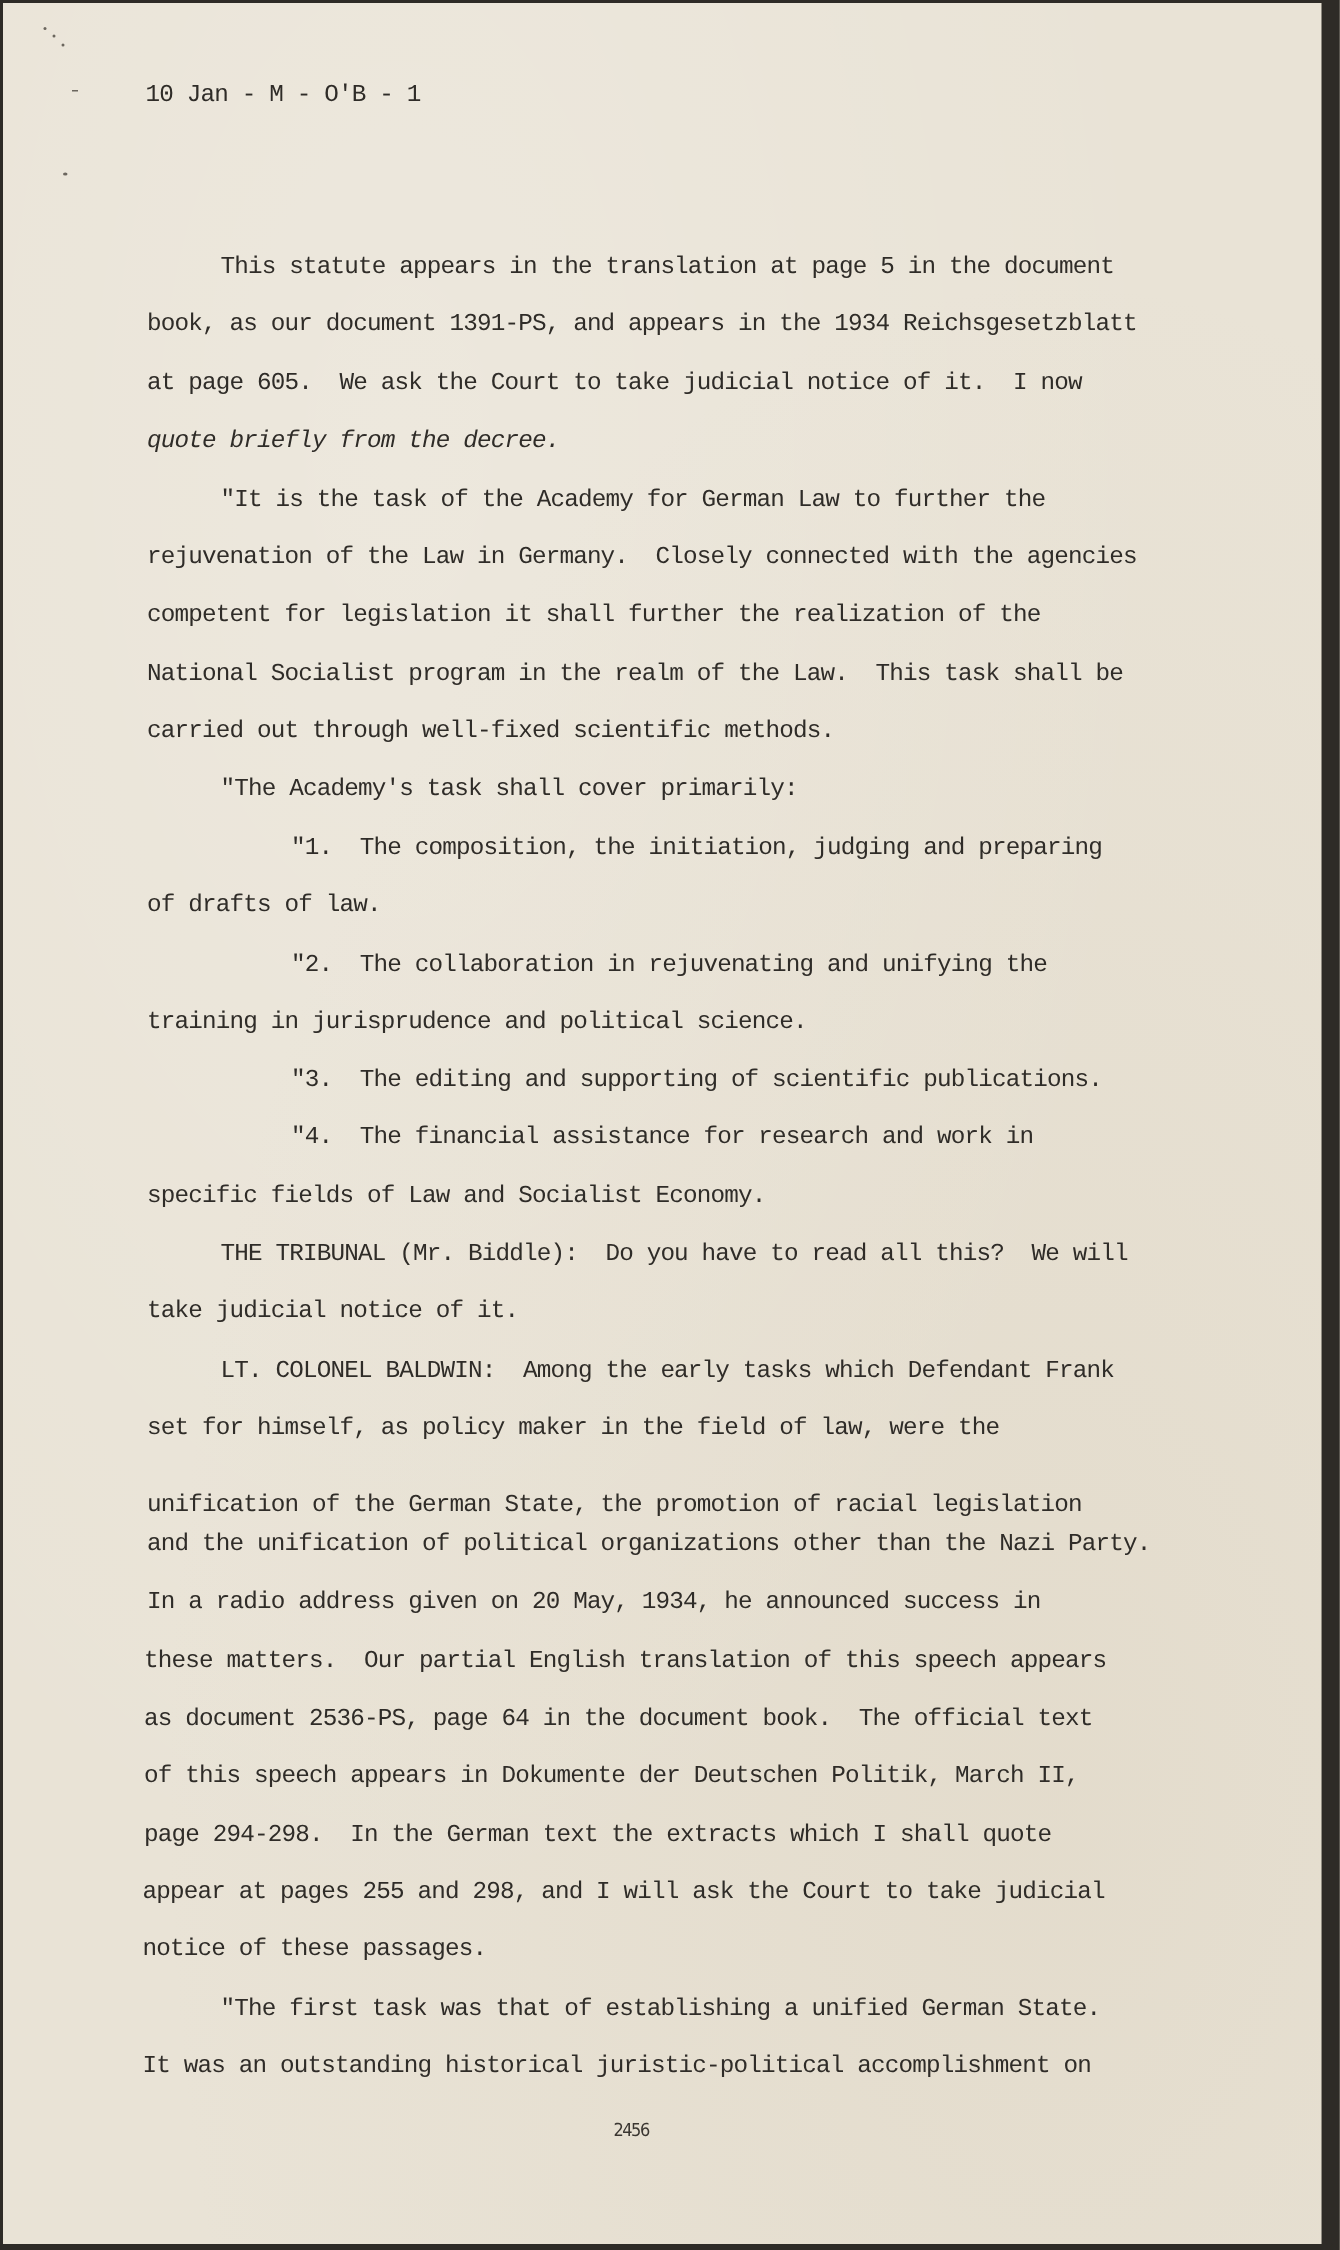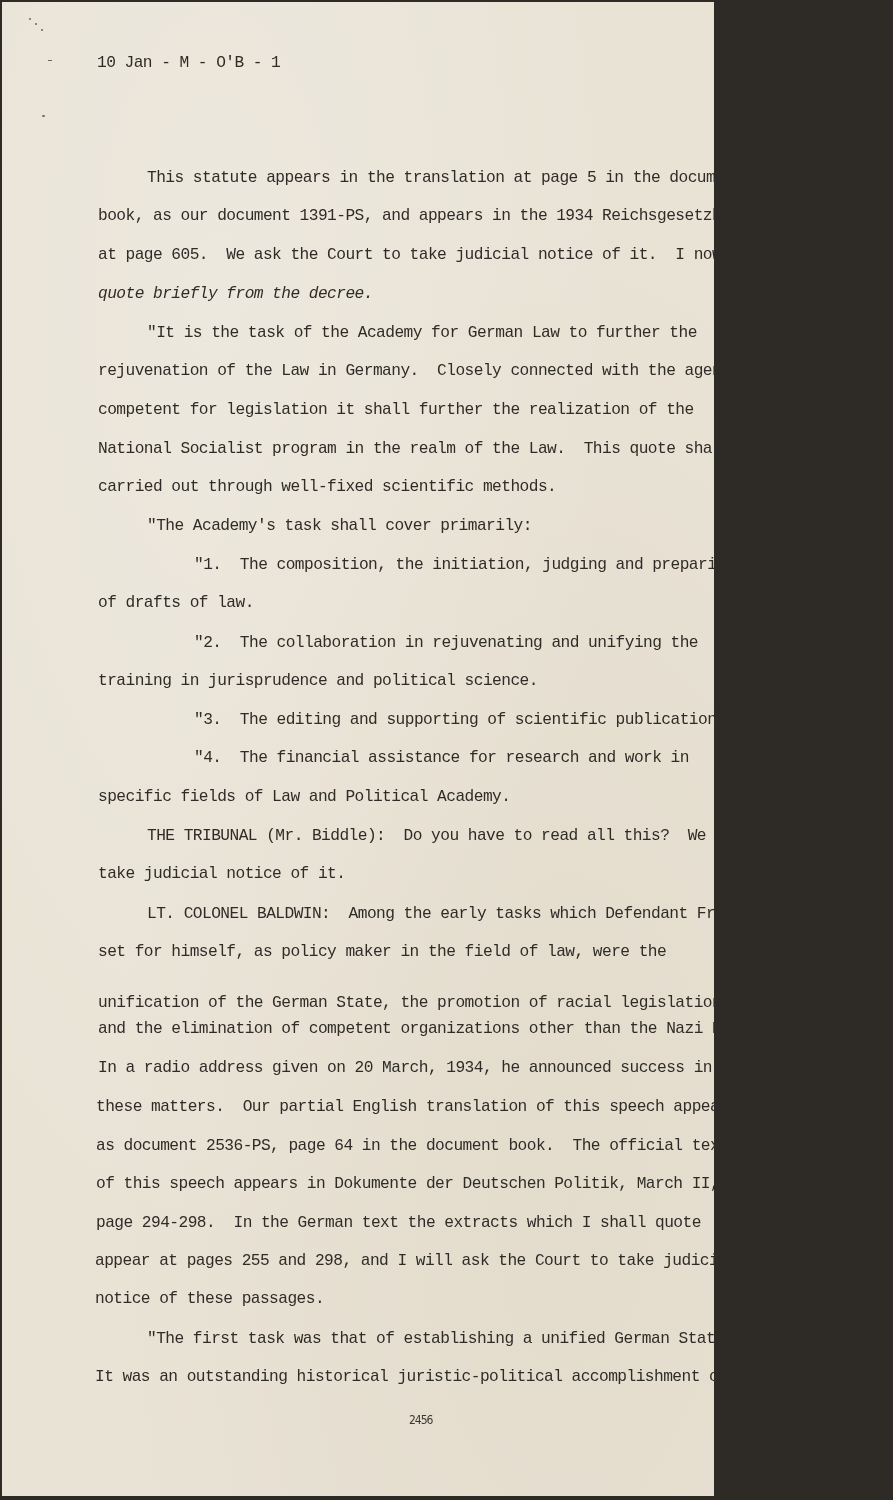"10 Jan - M -" .page { width: 712px -> 879px }
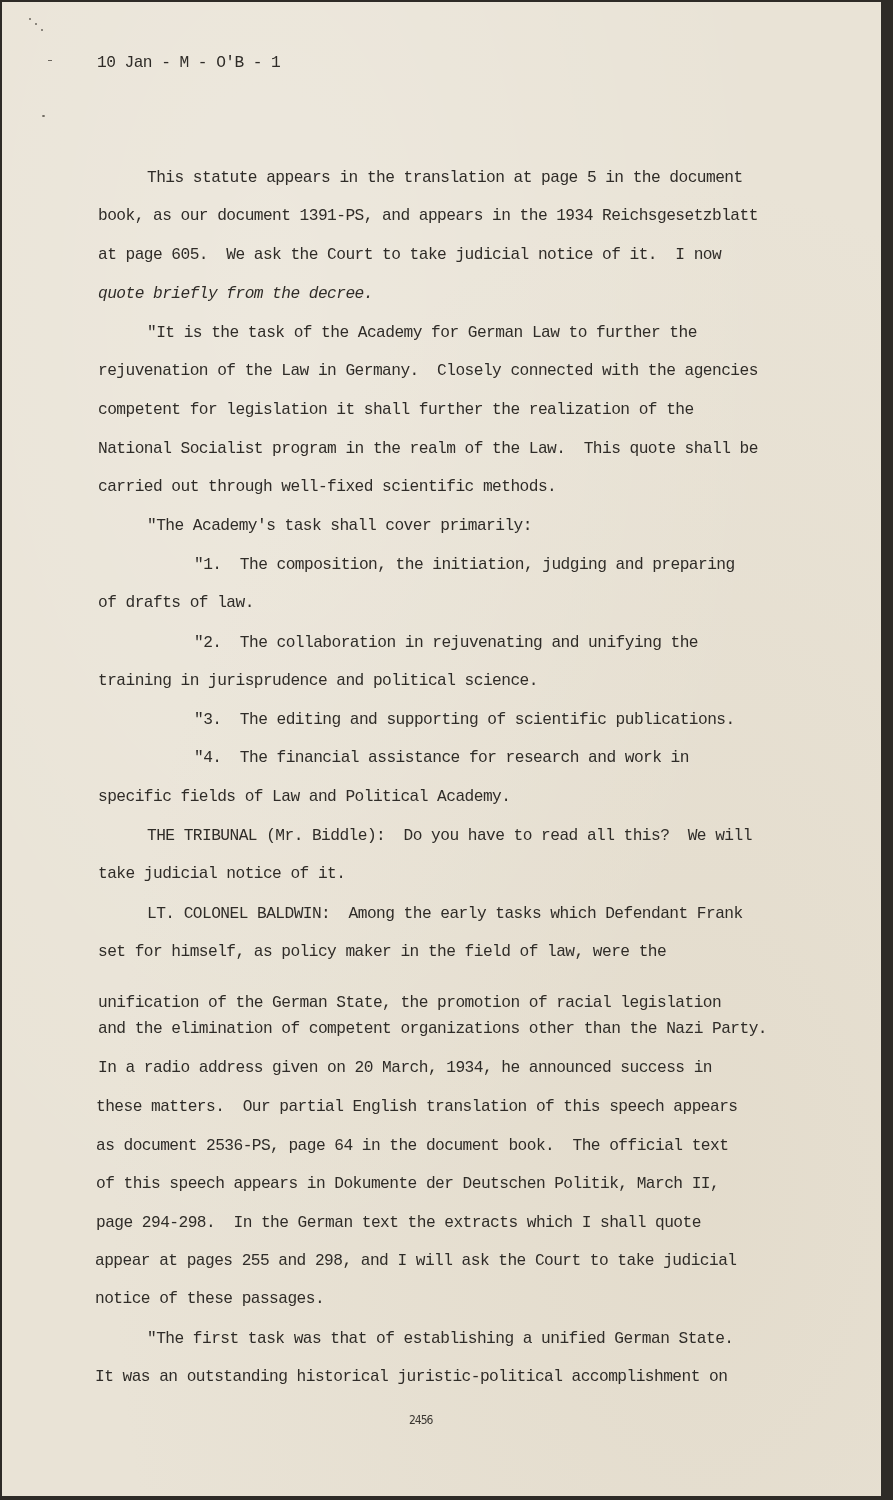"National Socialist program in the" div.line { text: quote -> task }
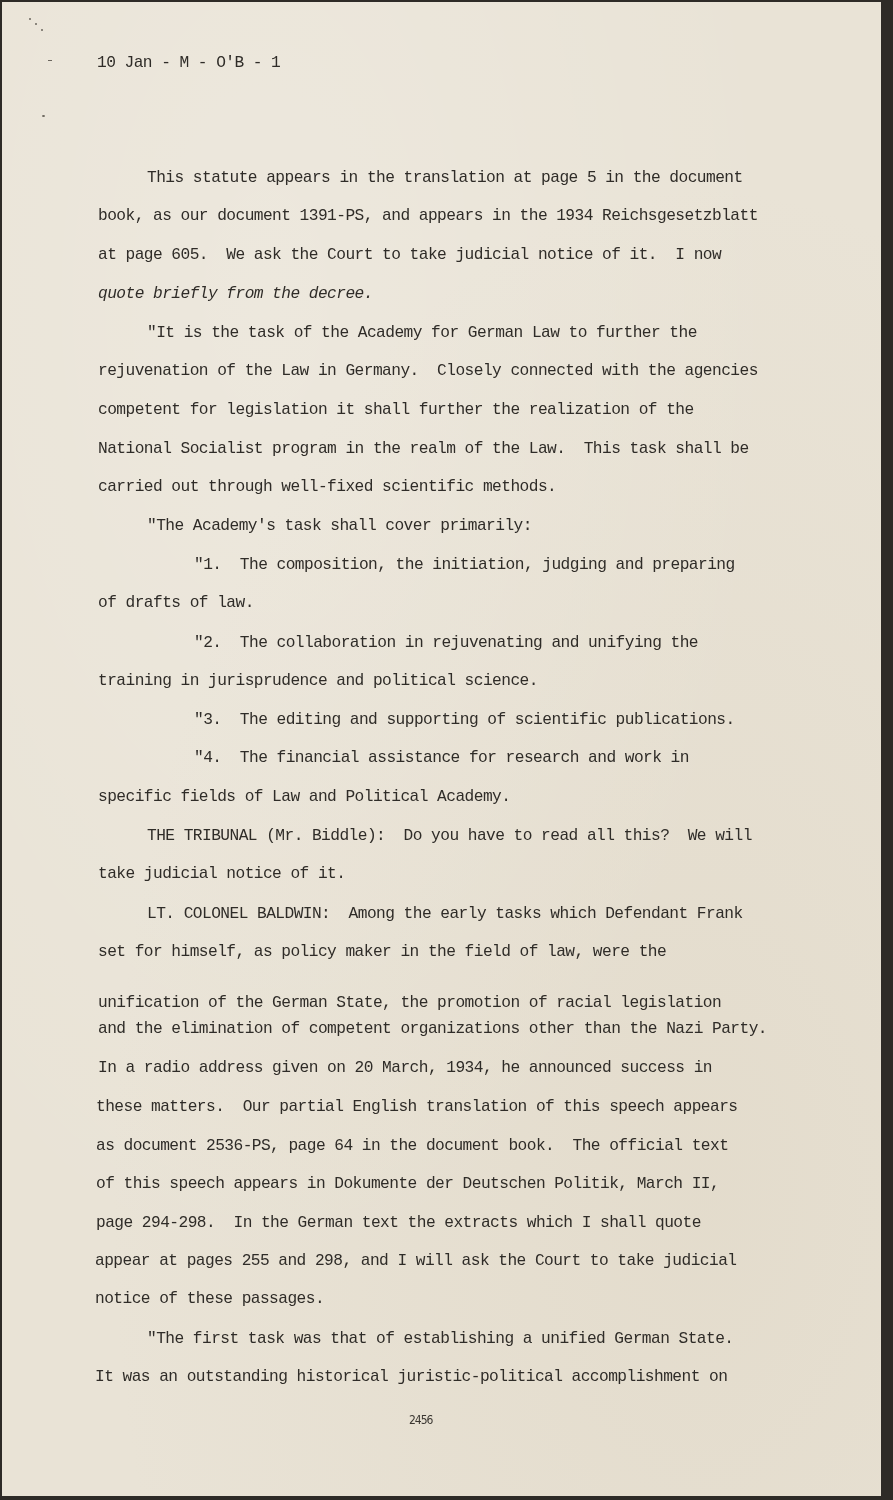"specific fields of Law and" div.line { text: Political Academy -> Socialist Economy }
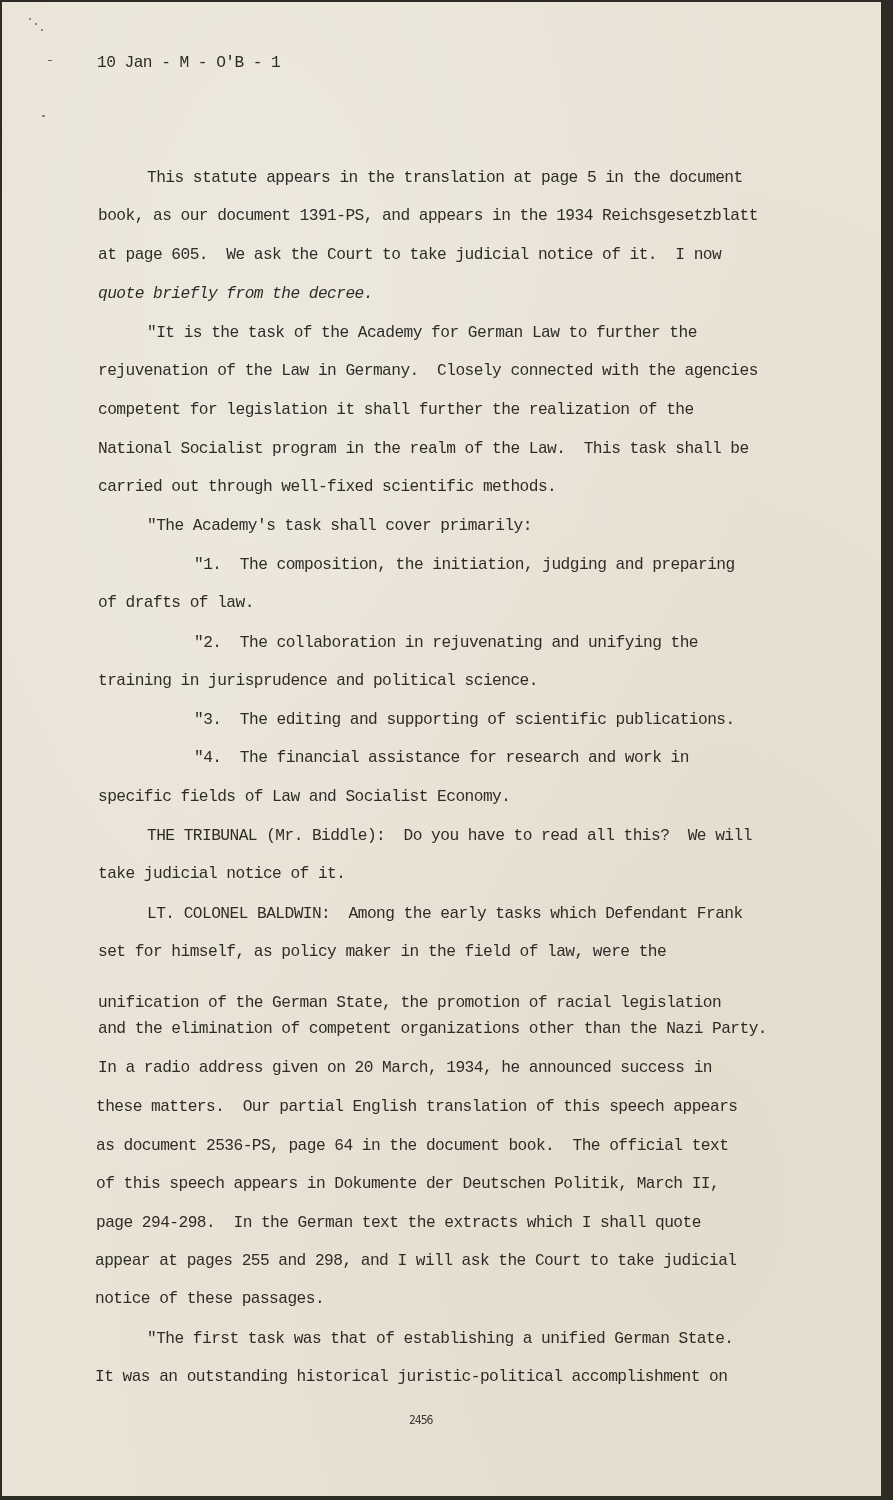"and the elimination of competent" div.line { text: elimination of competent -> unification of political }
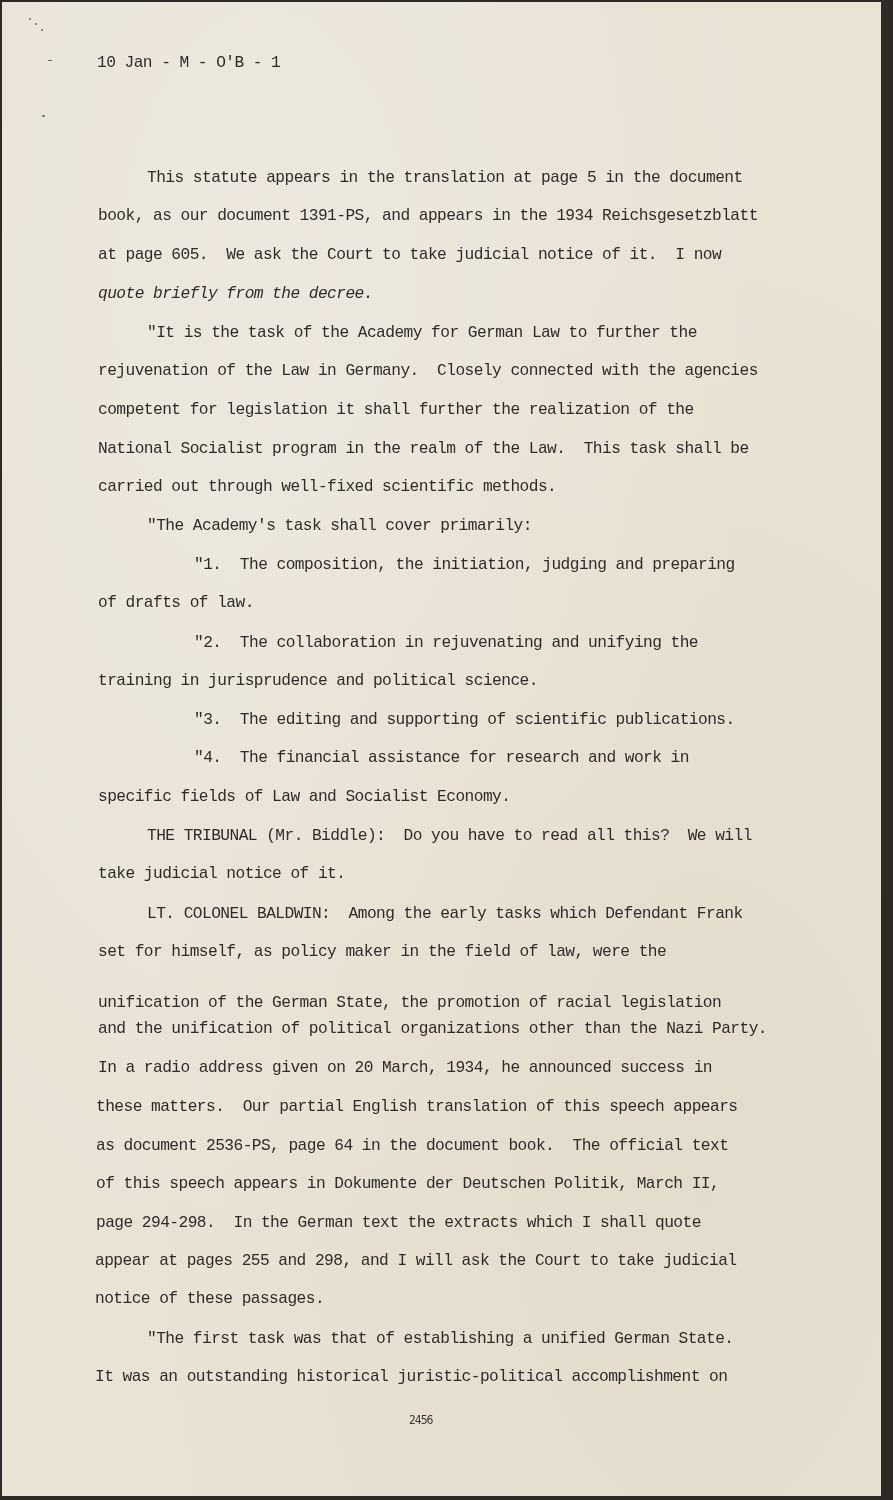"In a radio address given" div.line { text: March -> May }
